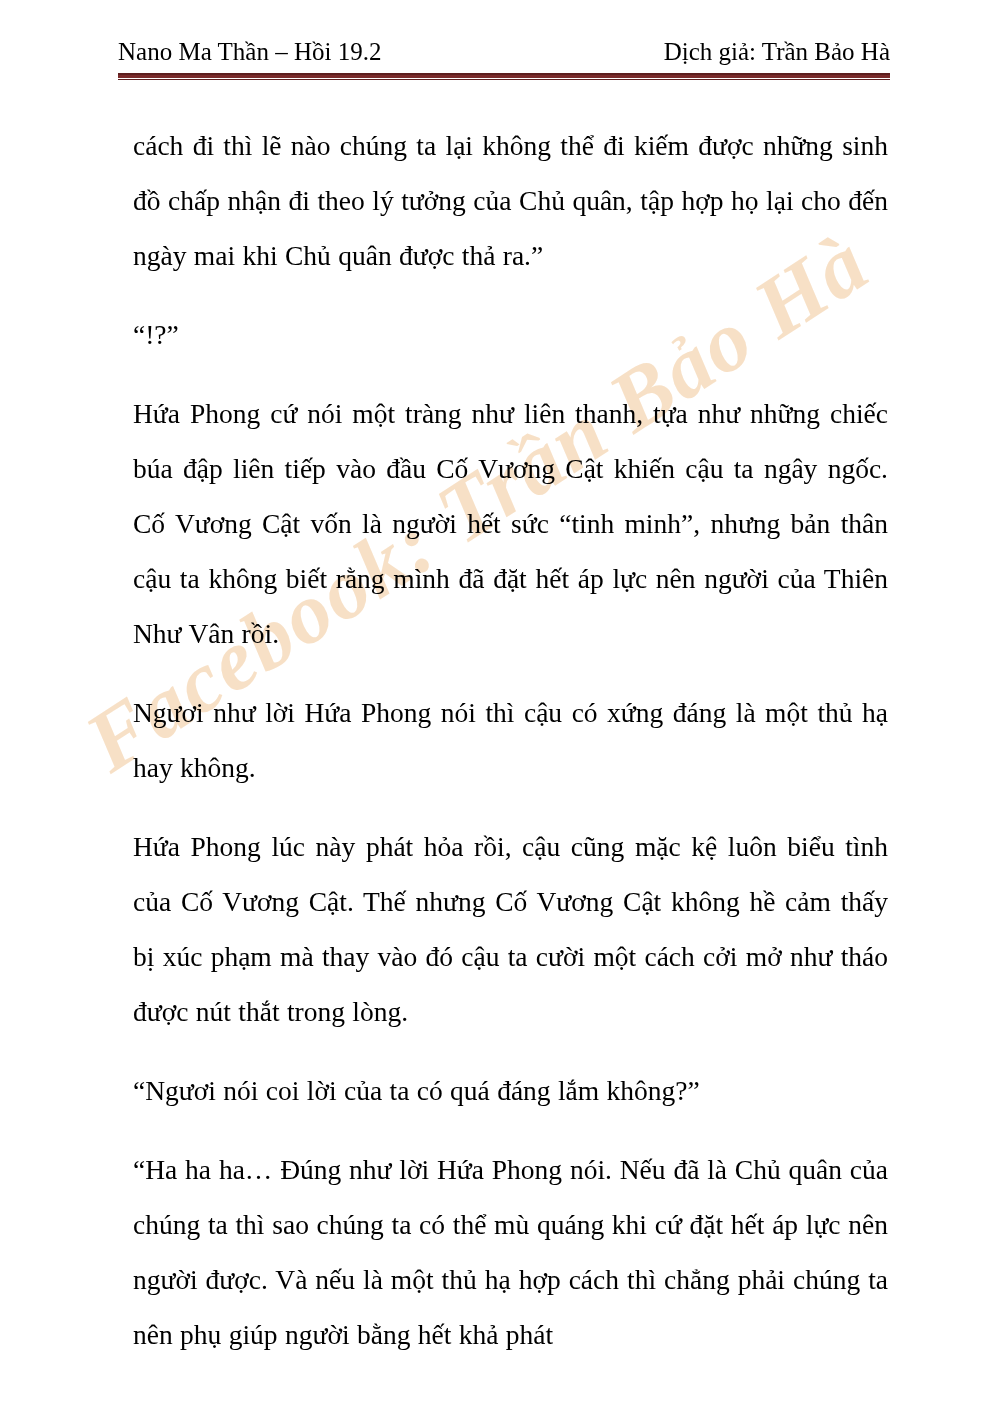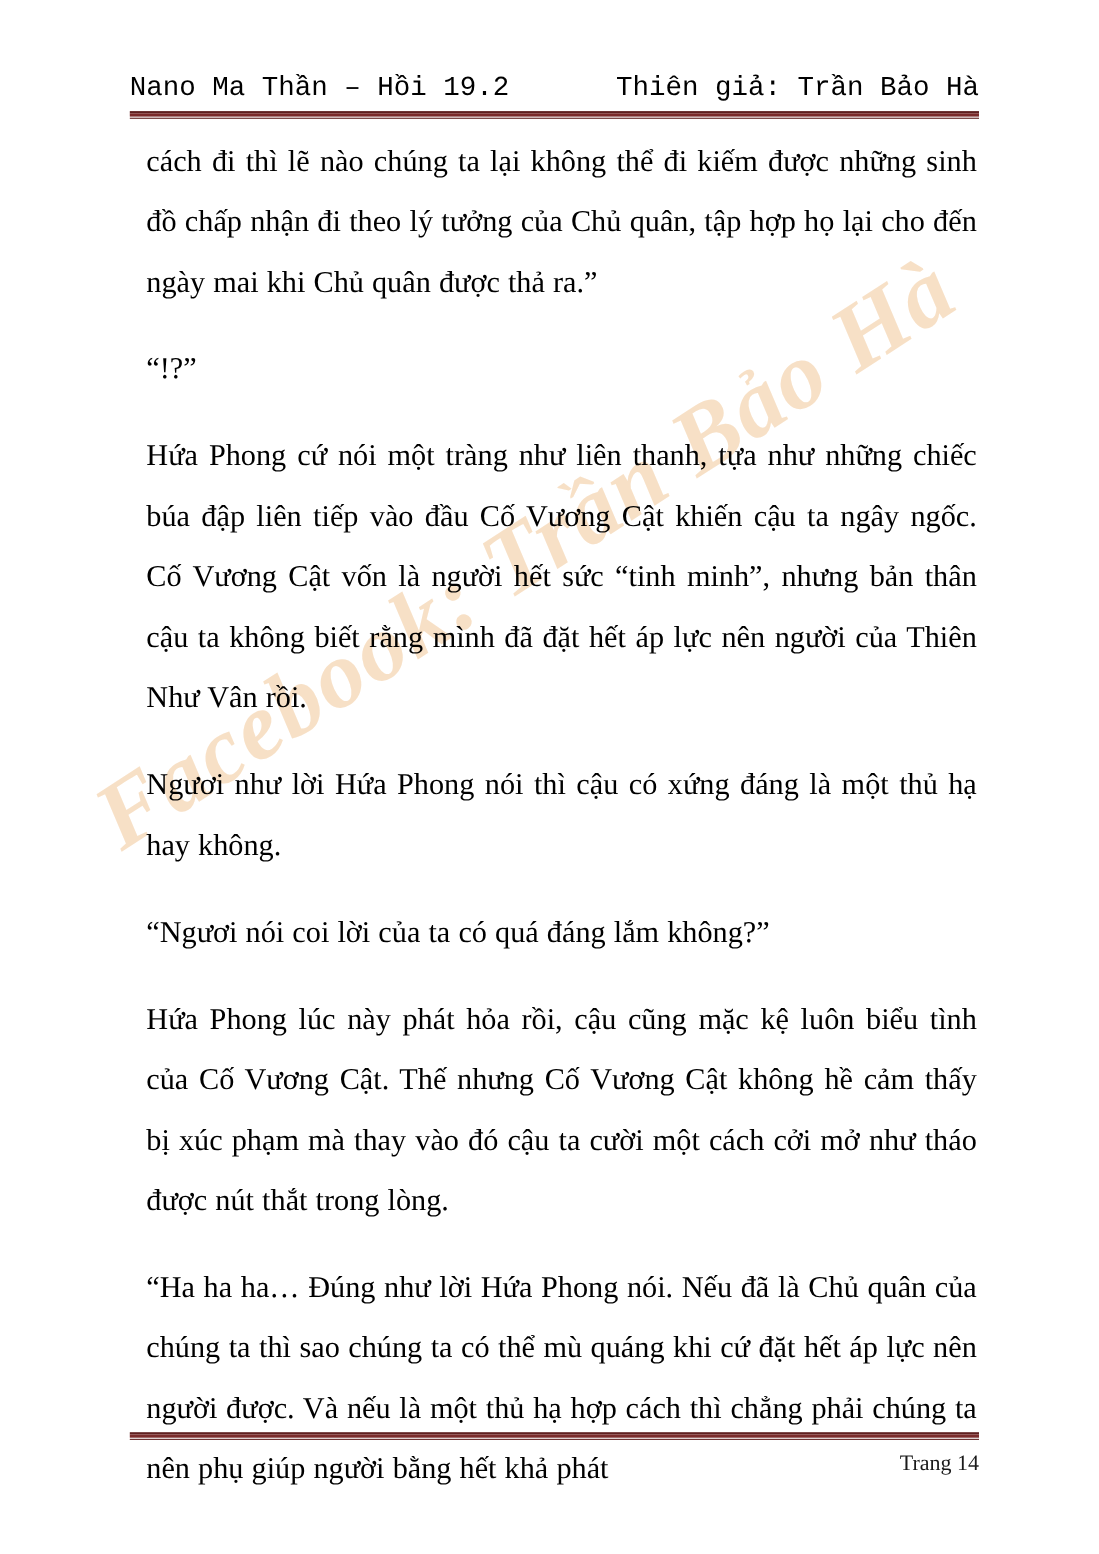"Nano Ma Thần – Hồi" .doc-header { font-family: Liberation Mono, monospace -> none; top: 64px -> 36px }
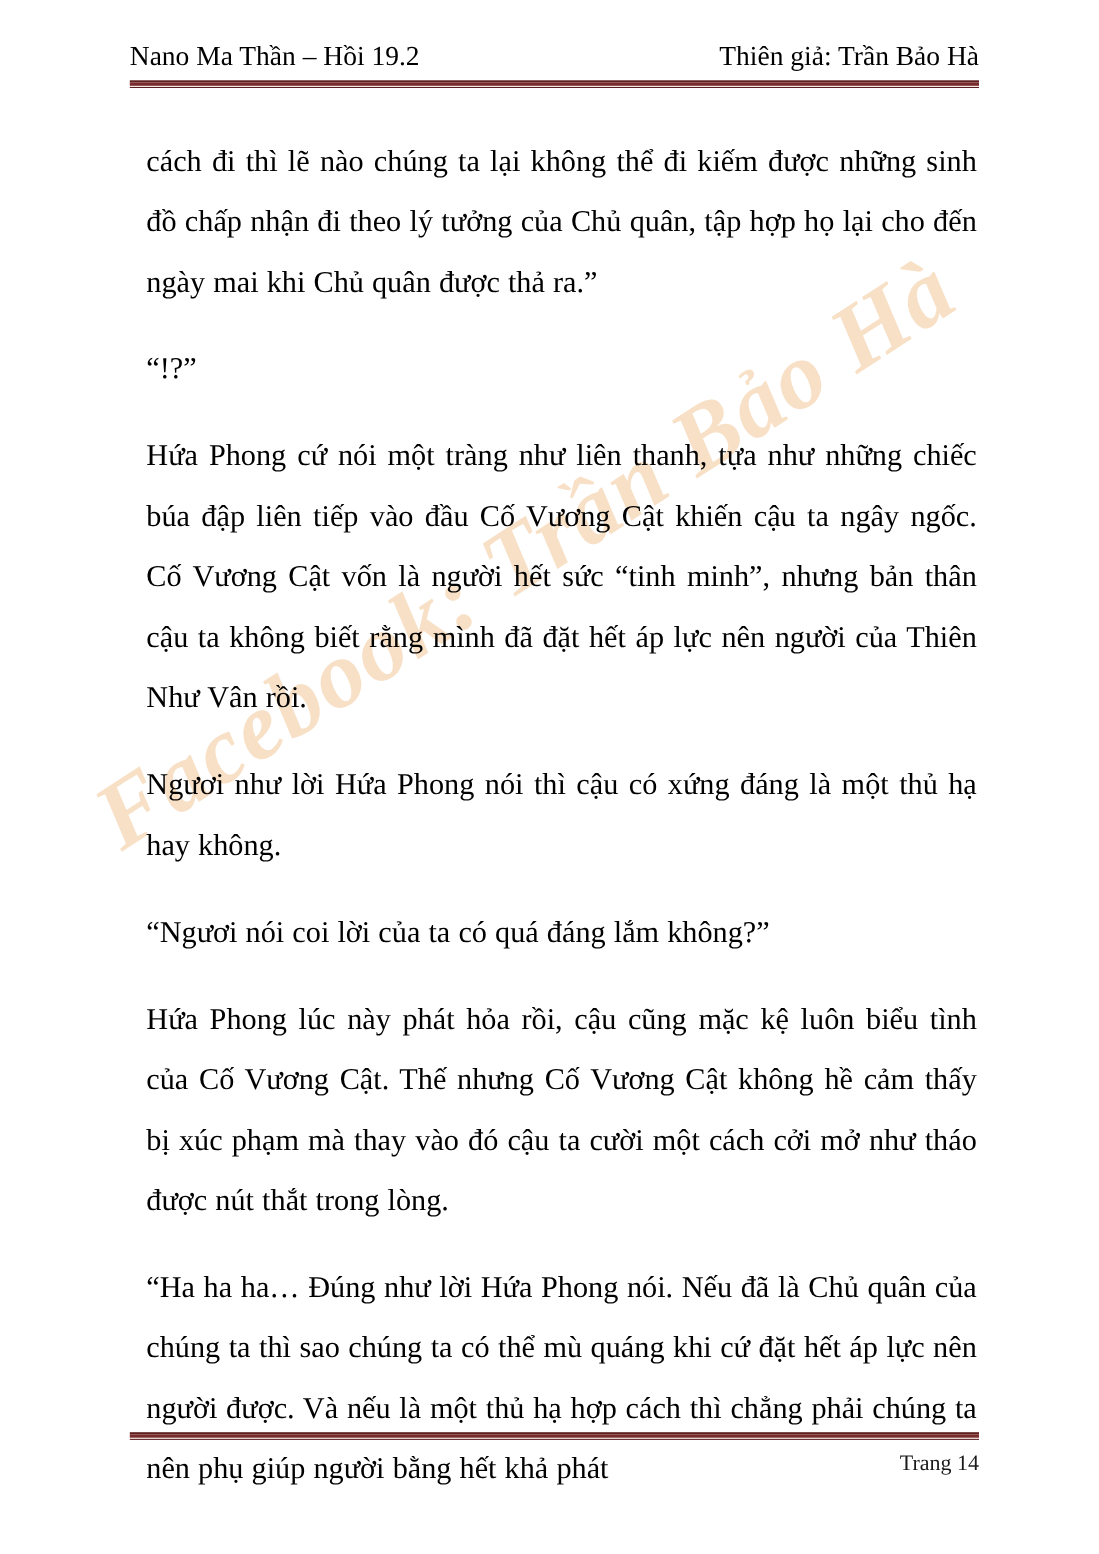"Thiên giả: Trần Bảo Hà" div.header-right { text: Thiên -> Dịch }
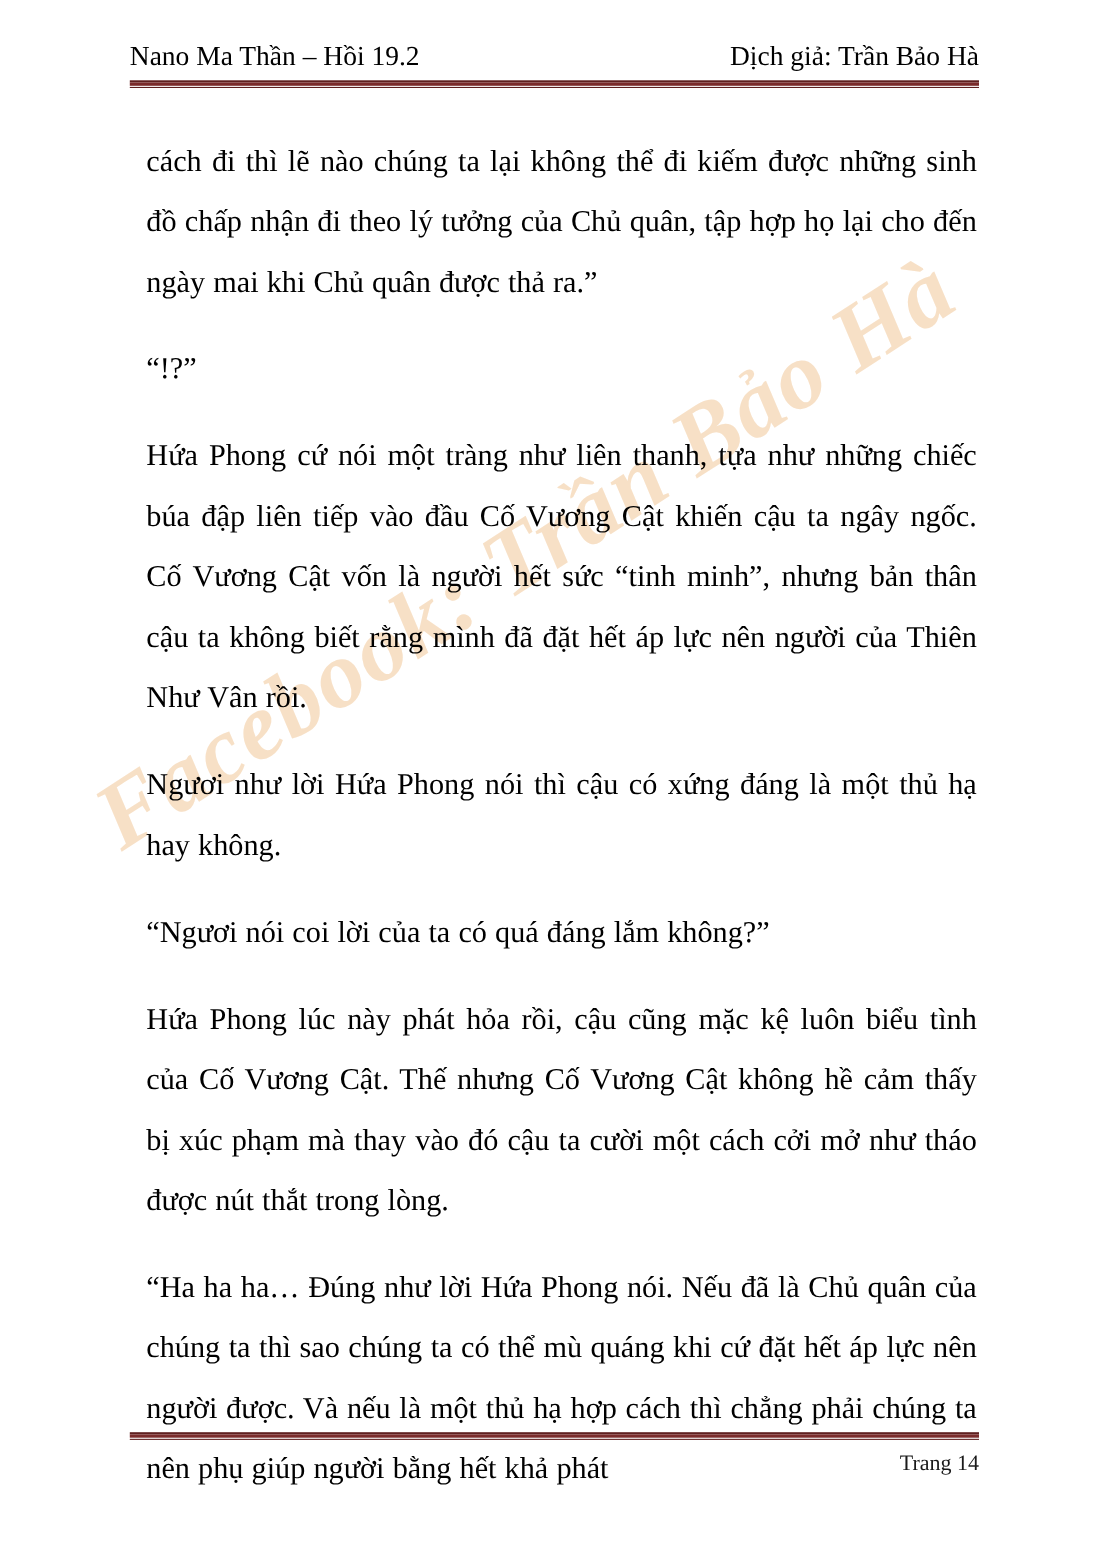"“Ngươi nói coi lời của" p.para { order: before "Hứa Phong lúc này phát" -> after "Hứa Phong lúc này phát" }
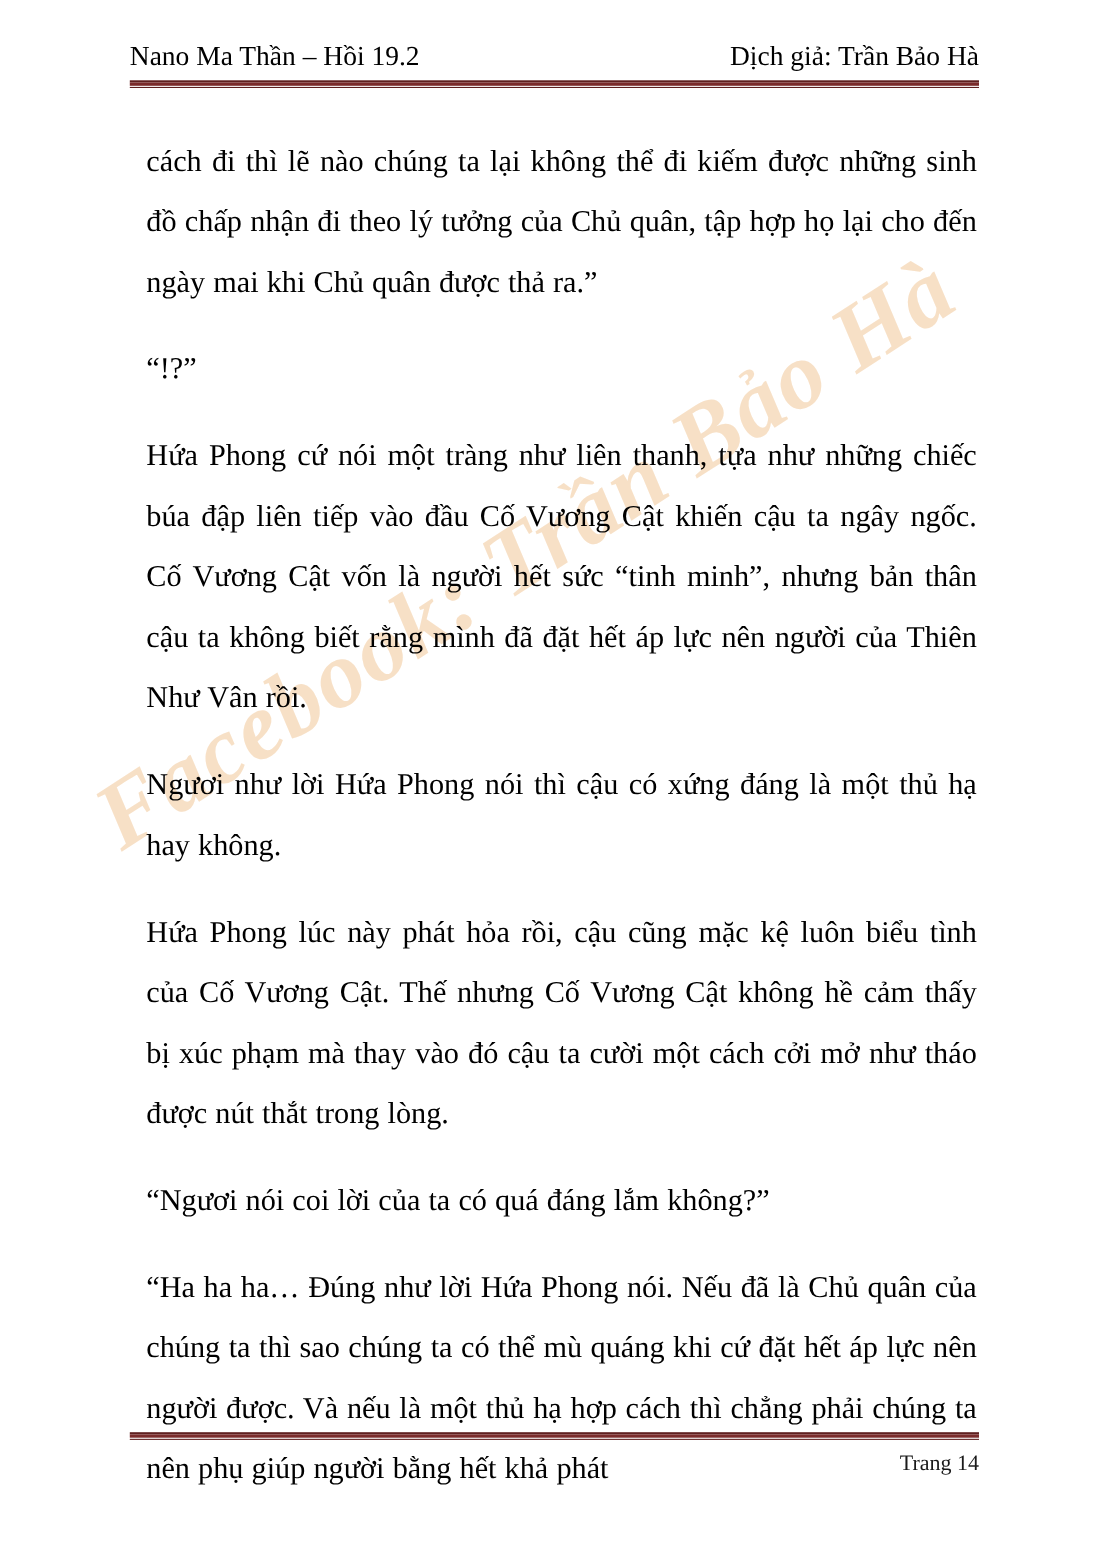"Trang 14" div.doc-footer { html: <div> <div> <span></span> </div> <div>Trang 14</div> </div> -> none }
